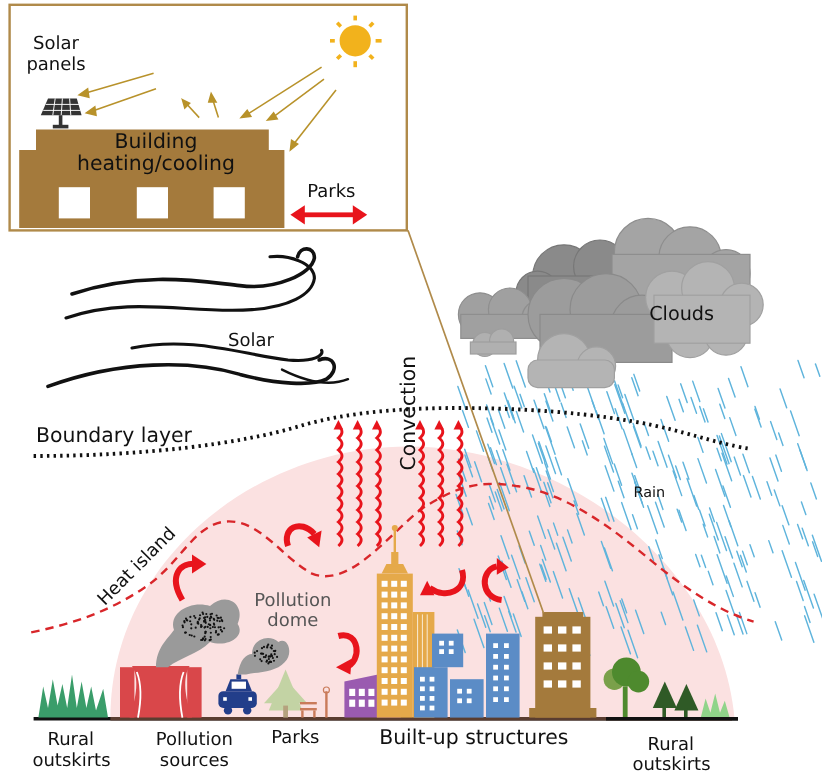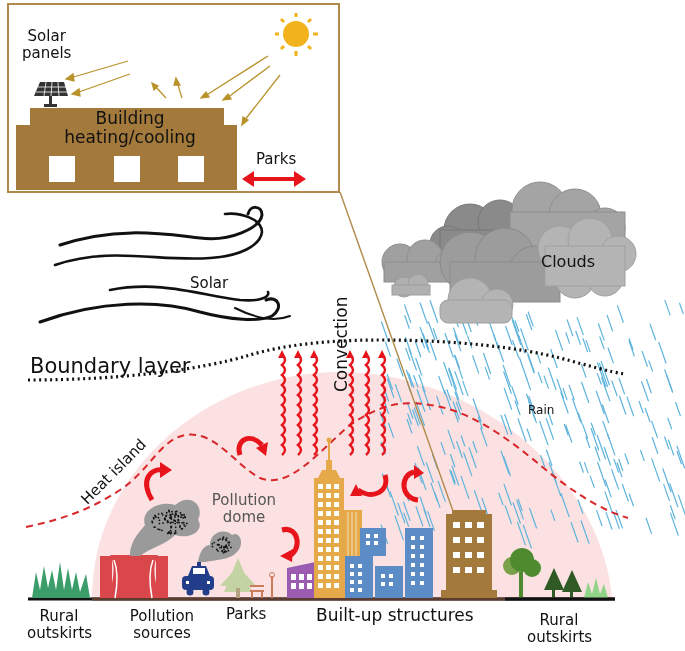"Boundary layer" div.lbl { font-size: 21px -> 17px }
